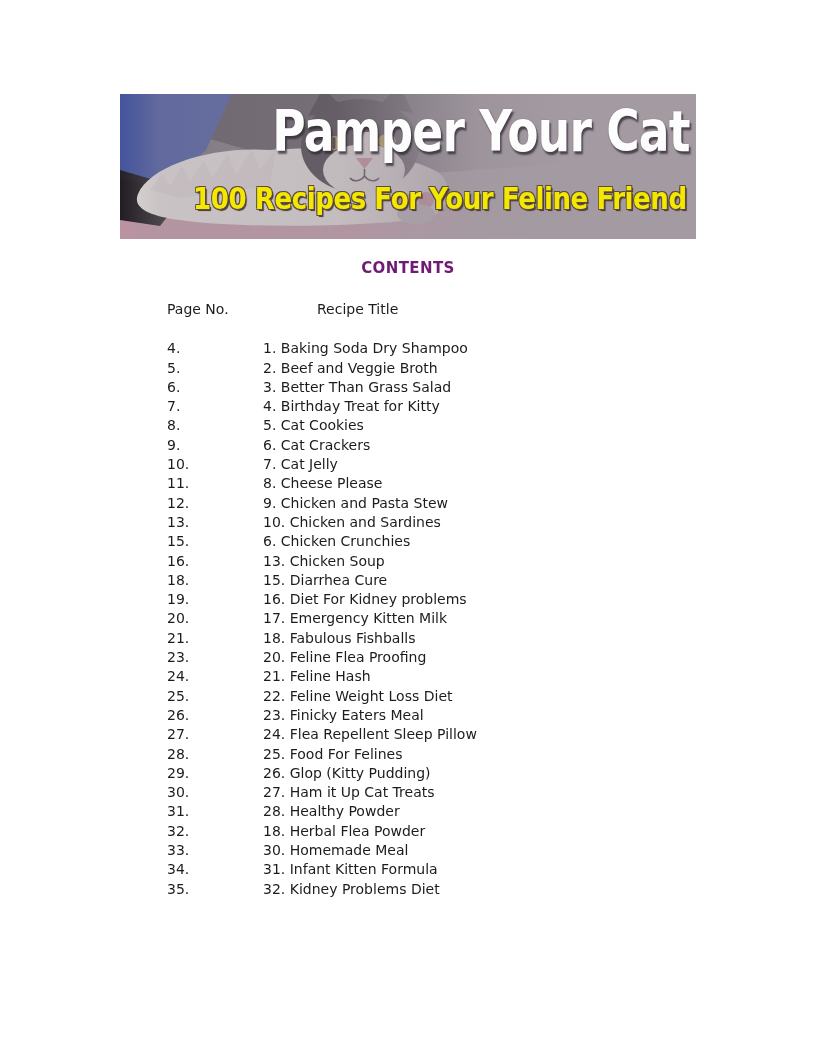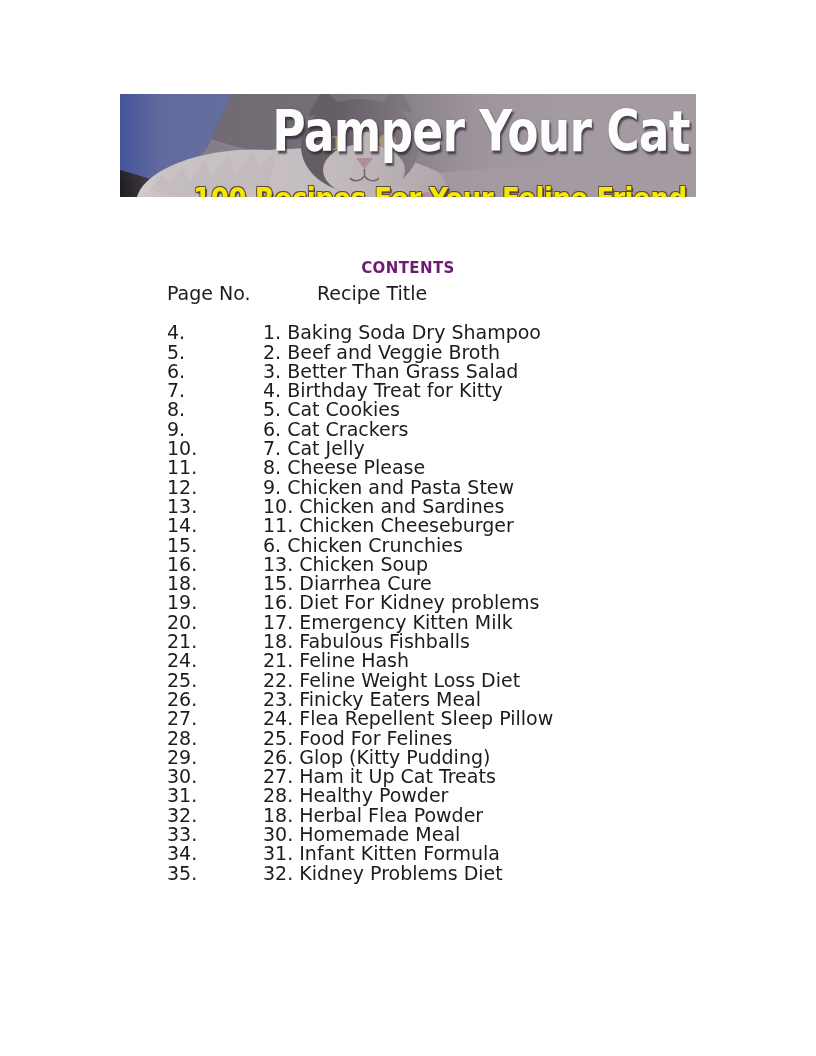"Pamper Your Cat" .banner { height: 103px -> 145px }
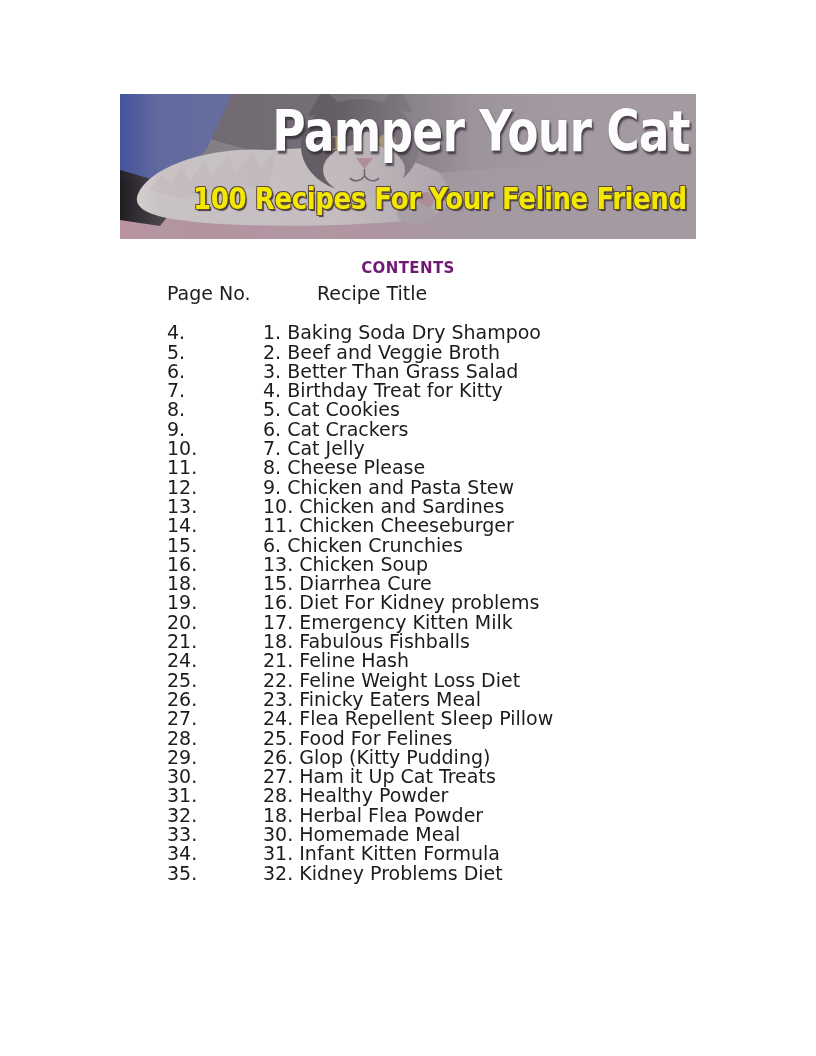"Page No." .toc { font-size: 19px -> 14px; top: 284px -> 300px }
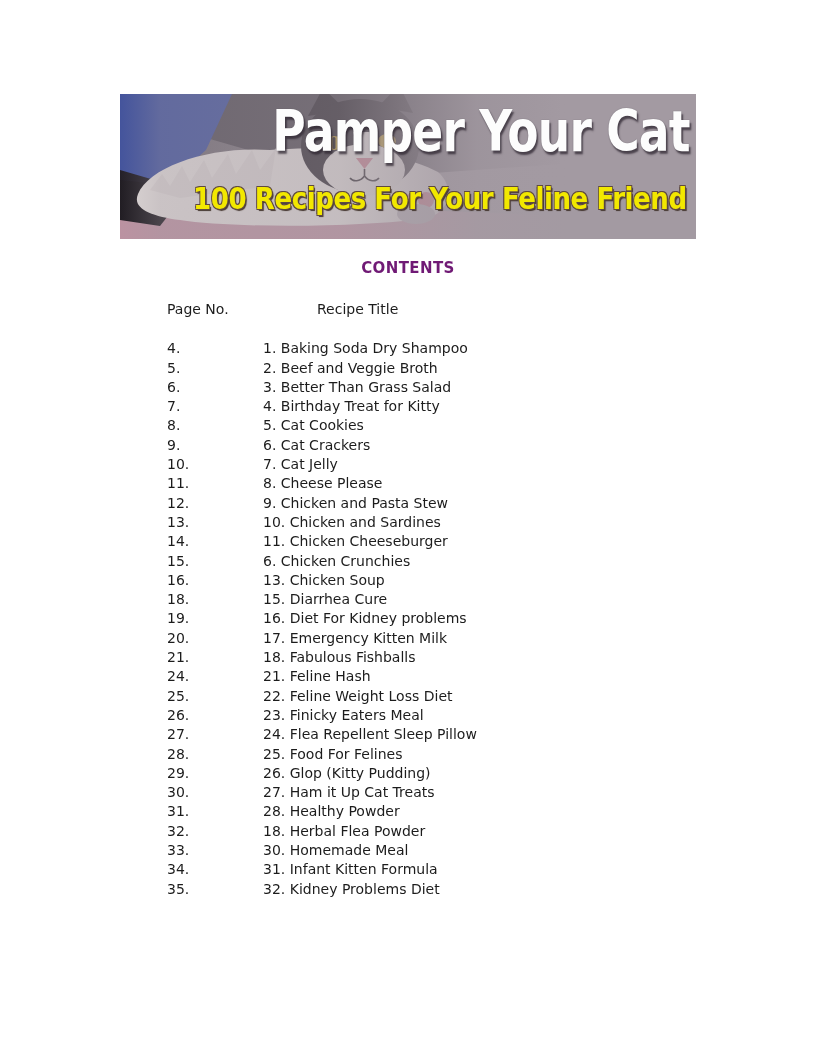"14." div.toc-row { html: <div> <span>14.</span> <span>11. Chicken Cheeseburger</span> </div> -> none }
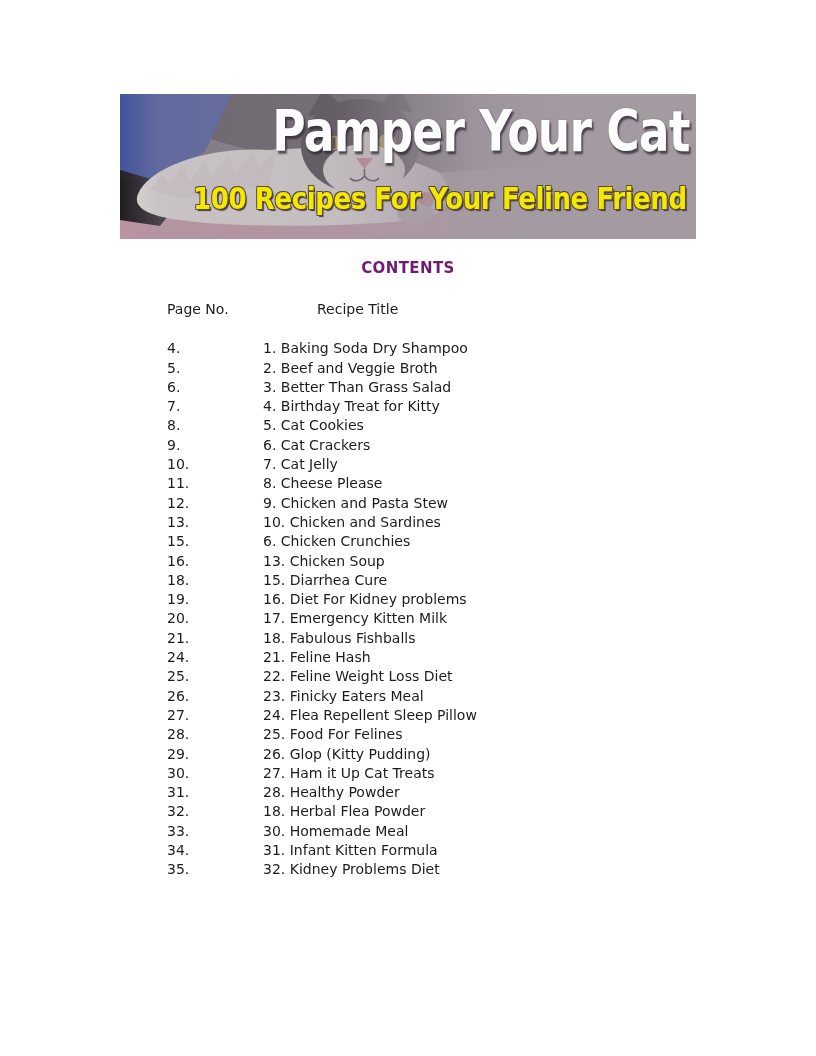"23." div.toc-row { html: none -> <div> <span>23.</span> <span>20. Feline Flea Proofing</span> </div> }
